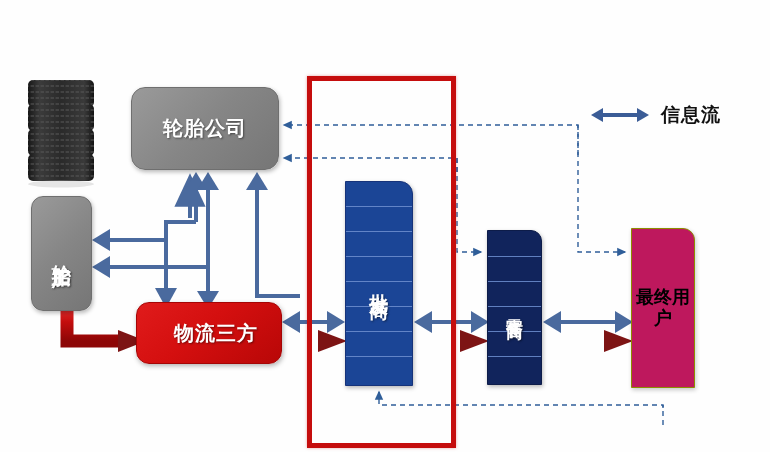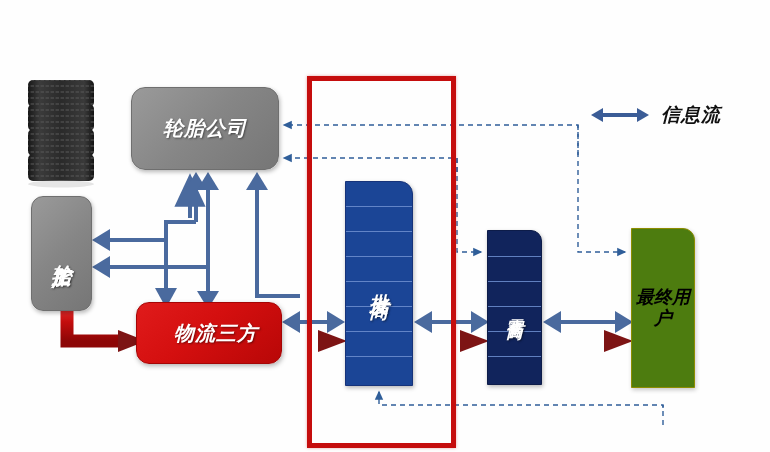"轮胎公司" #stage { font-style: italic -> none }
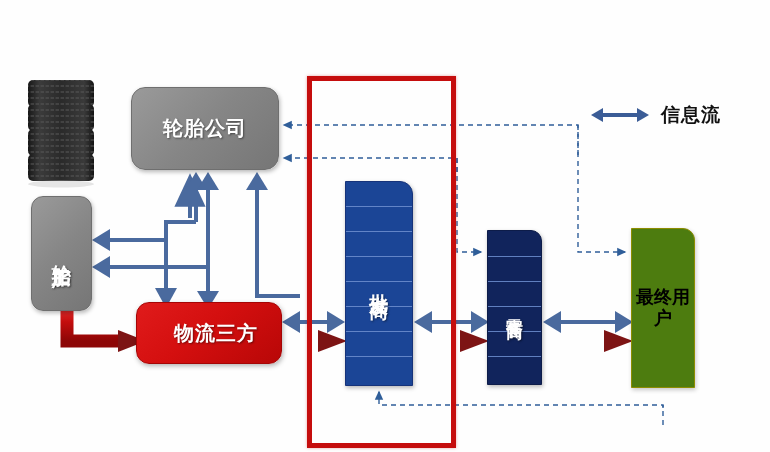"最终用户" #end-user { background: #4d7c0f -> #be185d }
